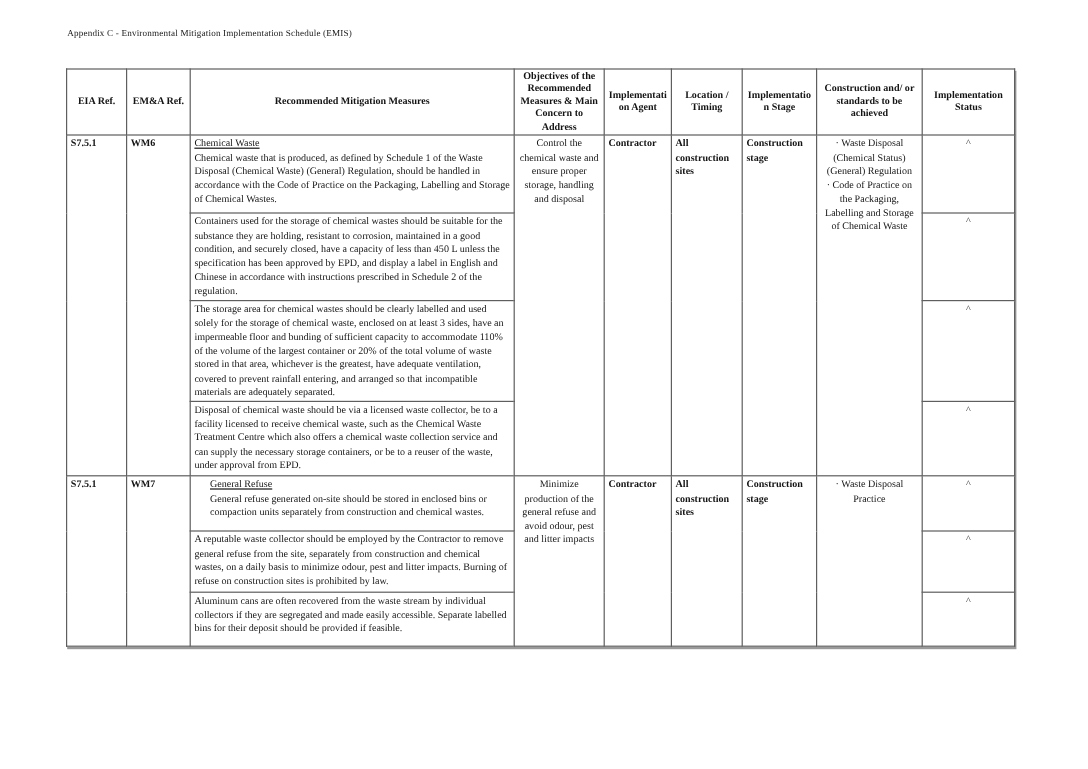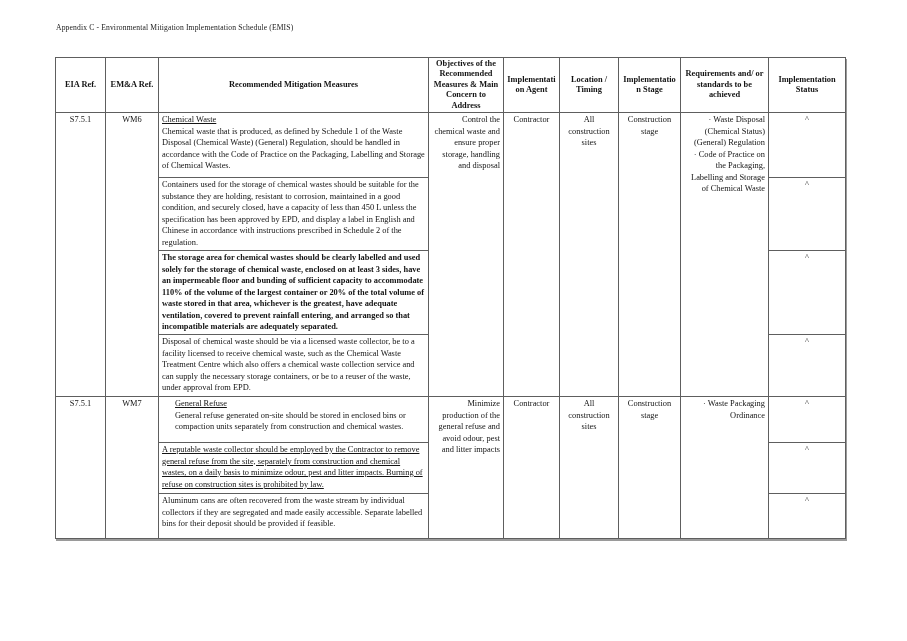"Requirements and/ or standards to" th { text: Requirements -> Construction }
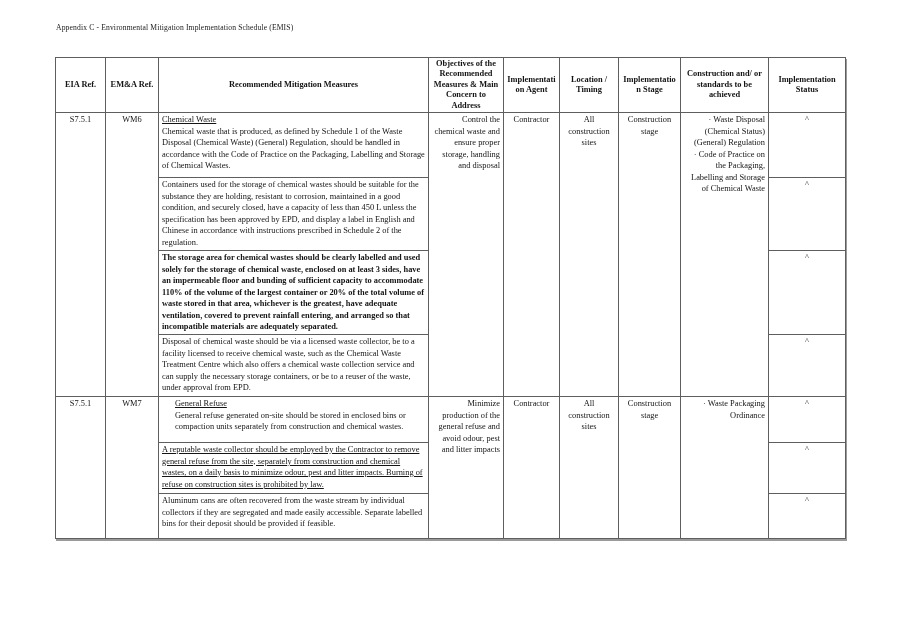"S7.5.1" td.c-center { font-weight: none -> bold; text-align: center -> left }
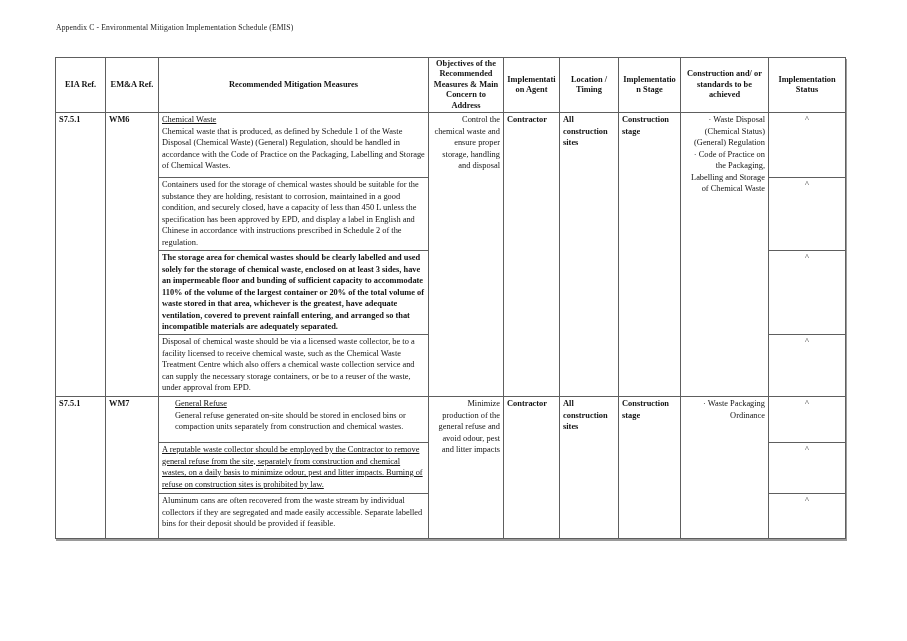"Control the chemical waste and" td.c-left { text-align: right -> center }
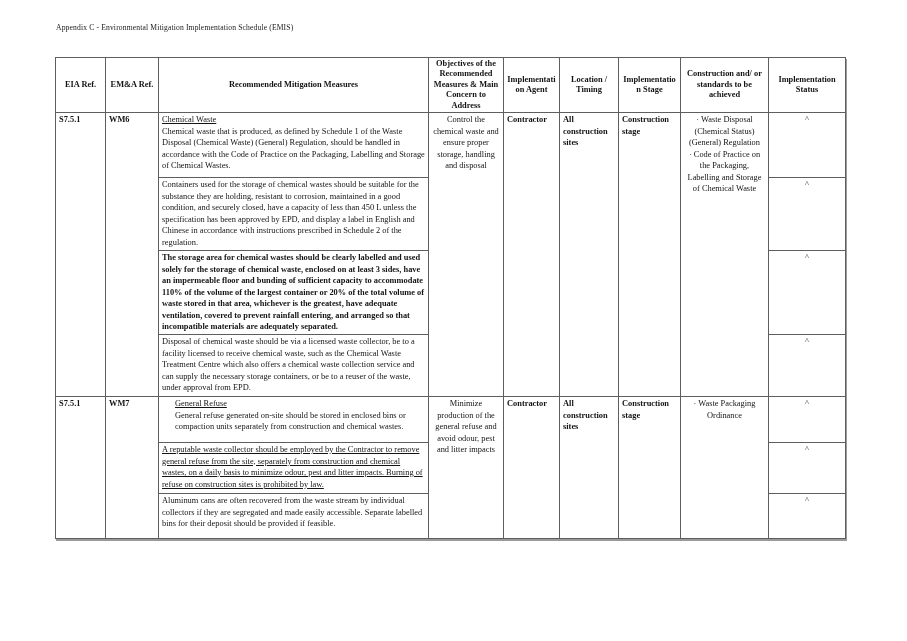"The storage area for chemical" td.c-measure { font-weight: bold -> none }
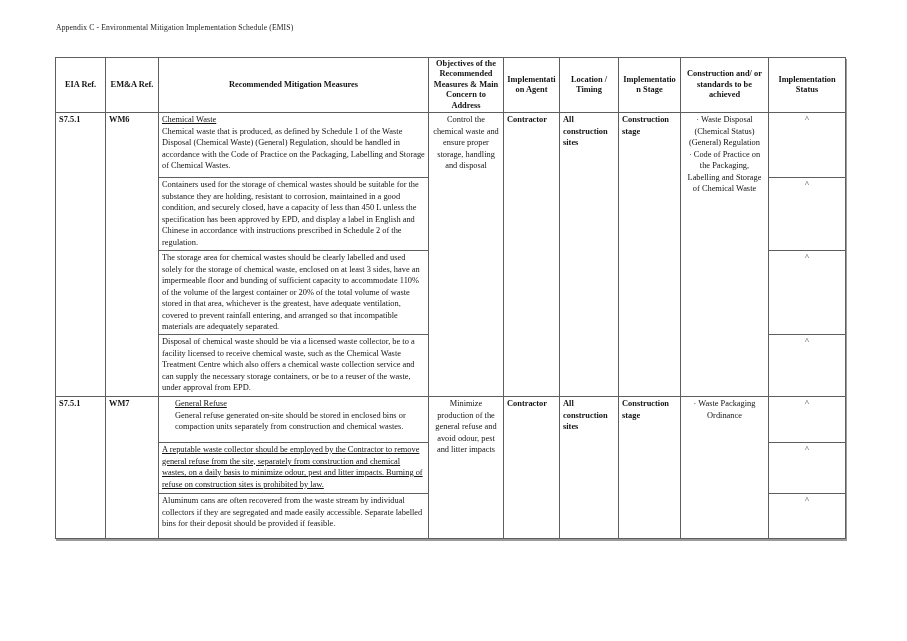"· Waste Packaging Ordinance" div.req-item { text: Packaging Ordinance -> Disposal Practice }
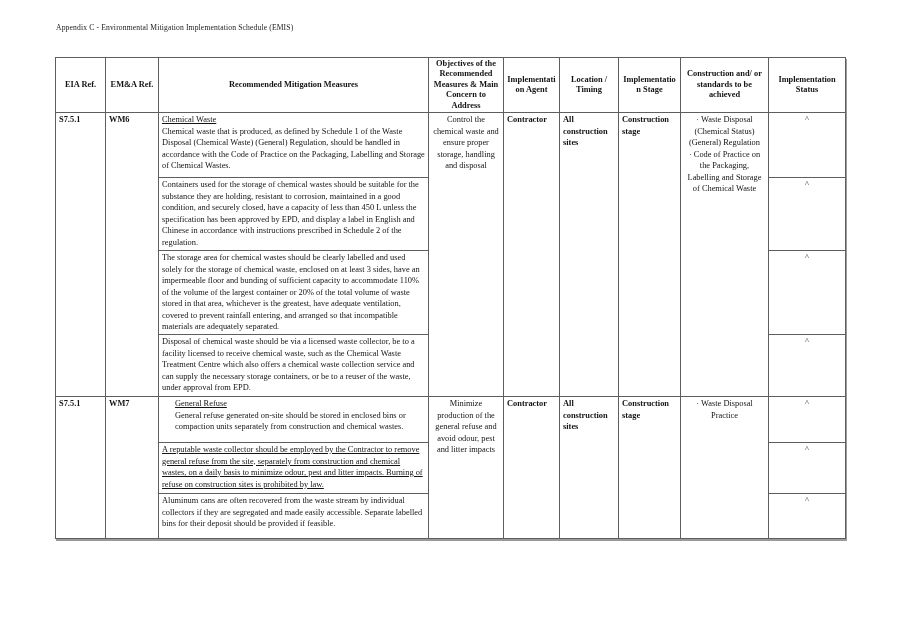"A reputable waste collector should" td.c-measure { text-decoration: underline -> none }
